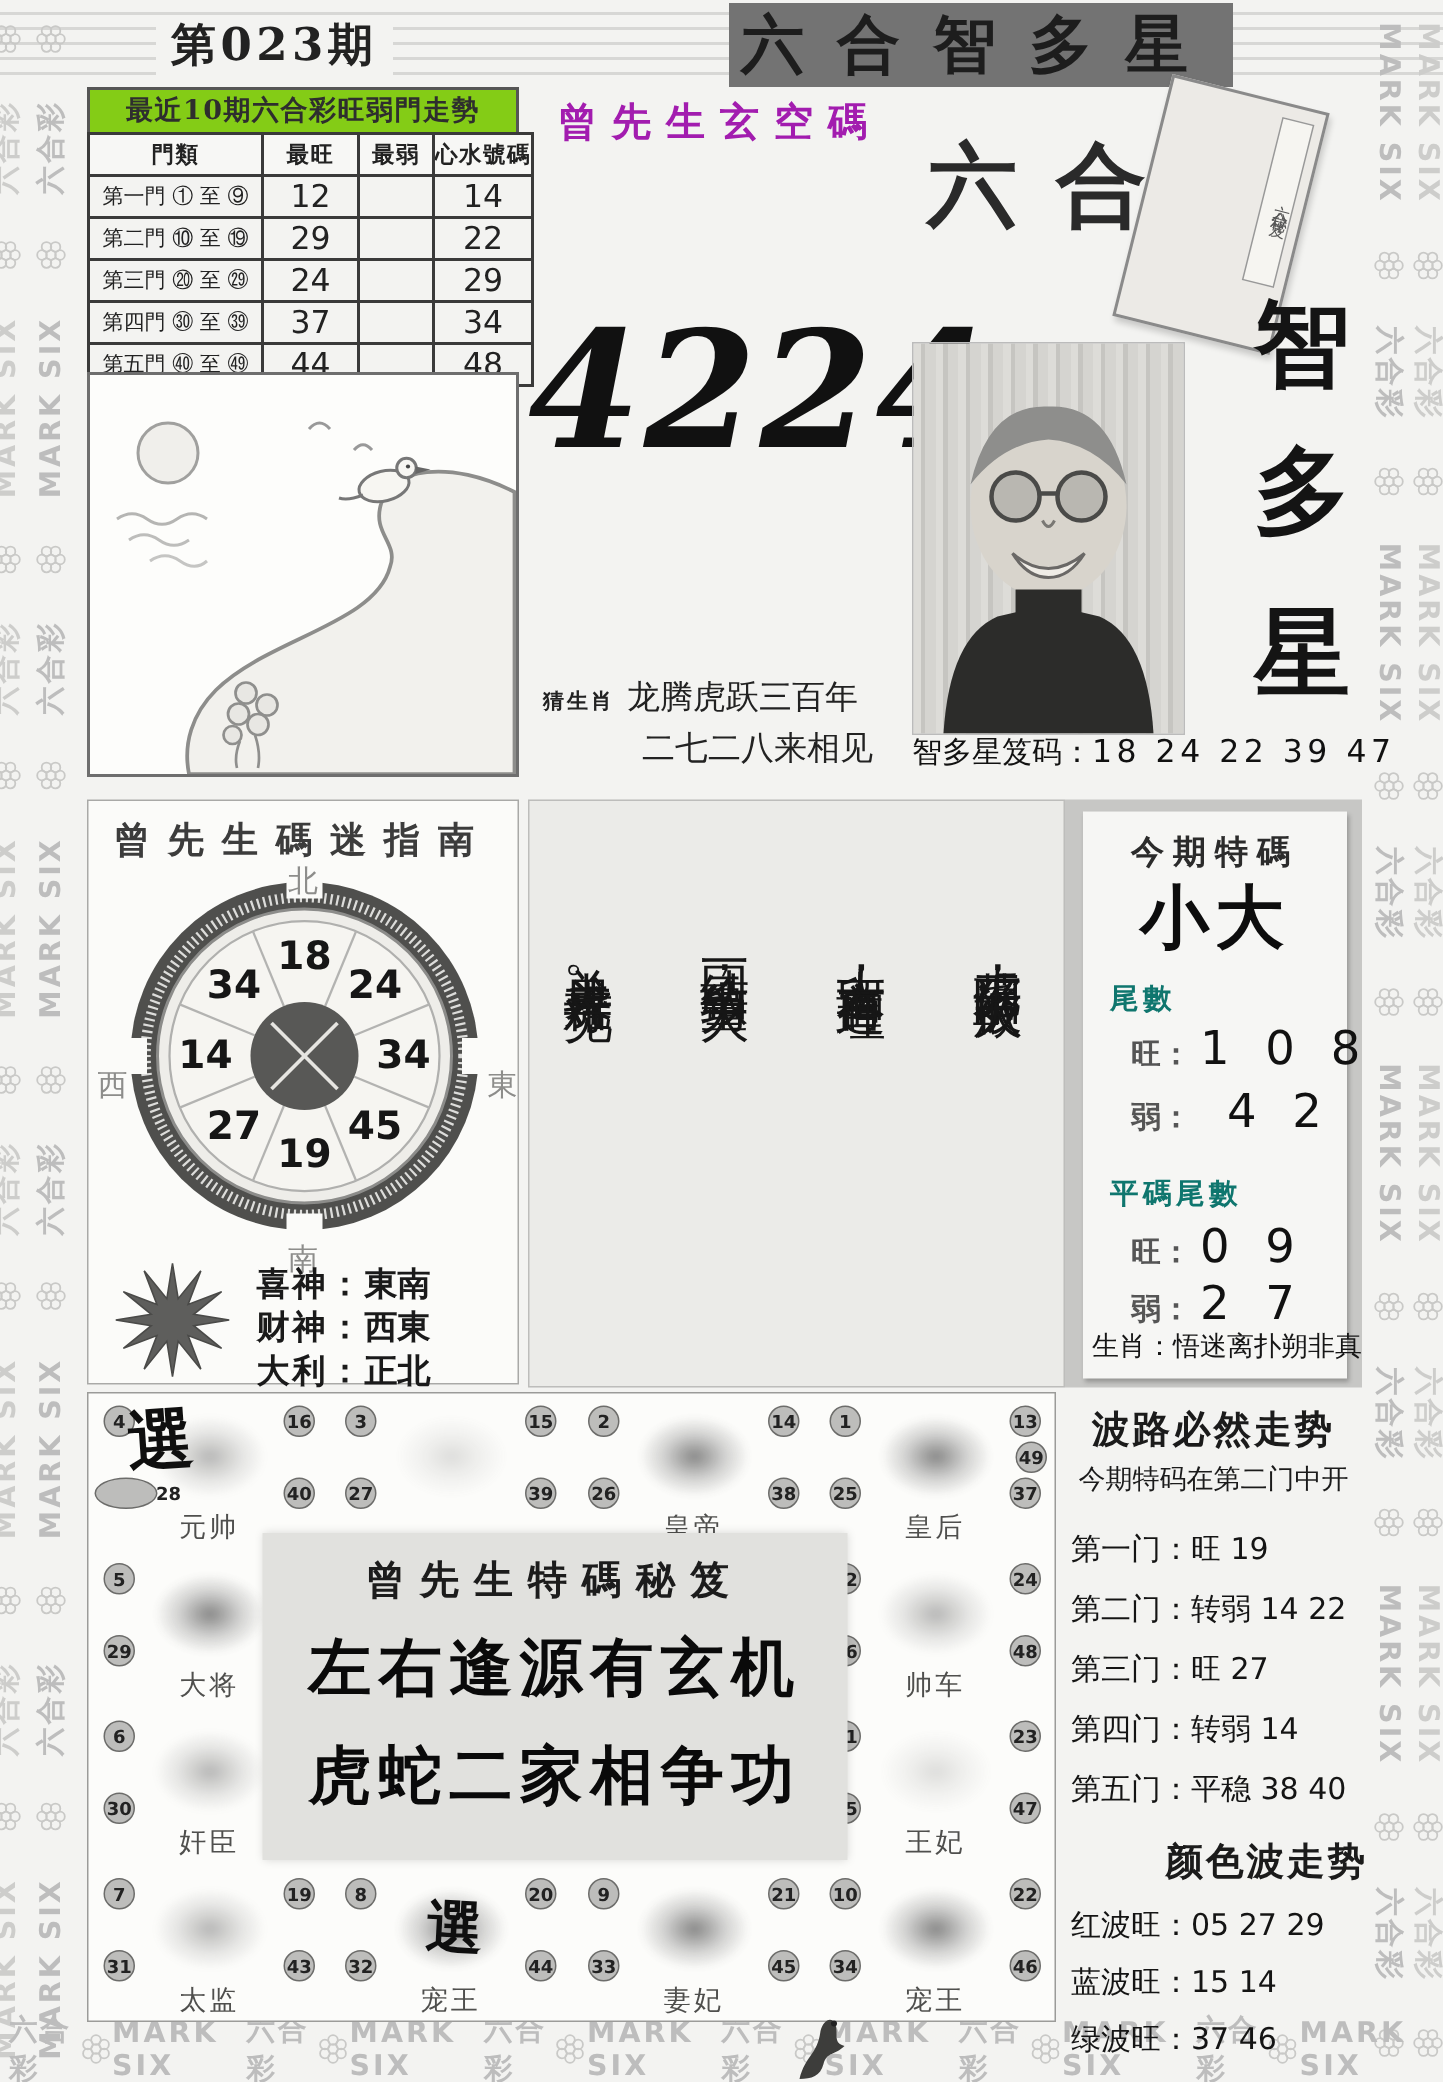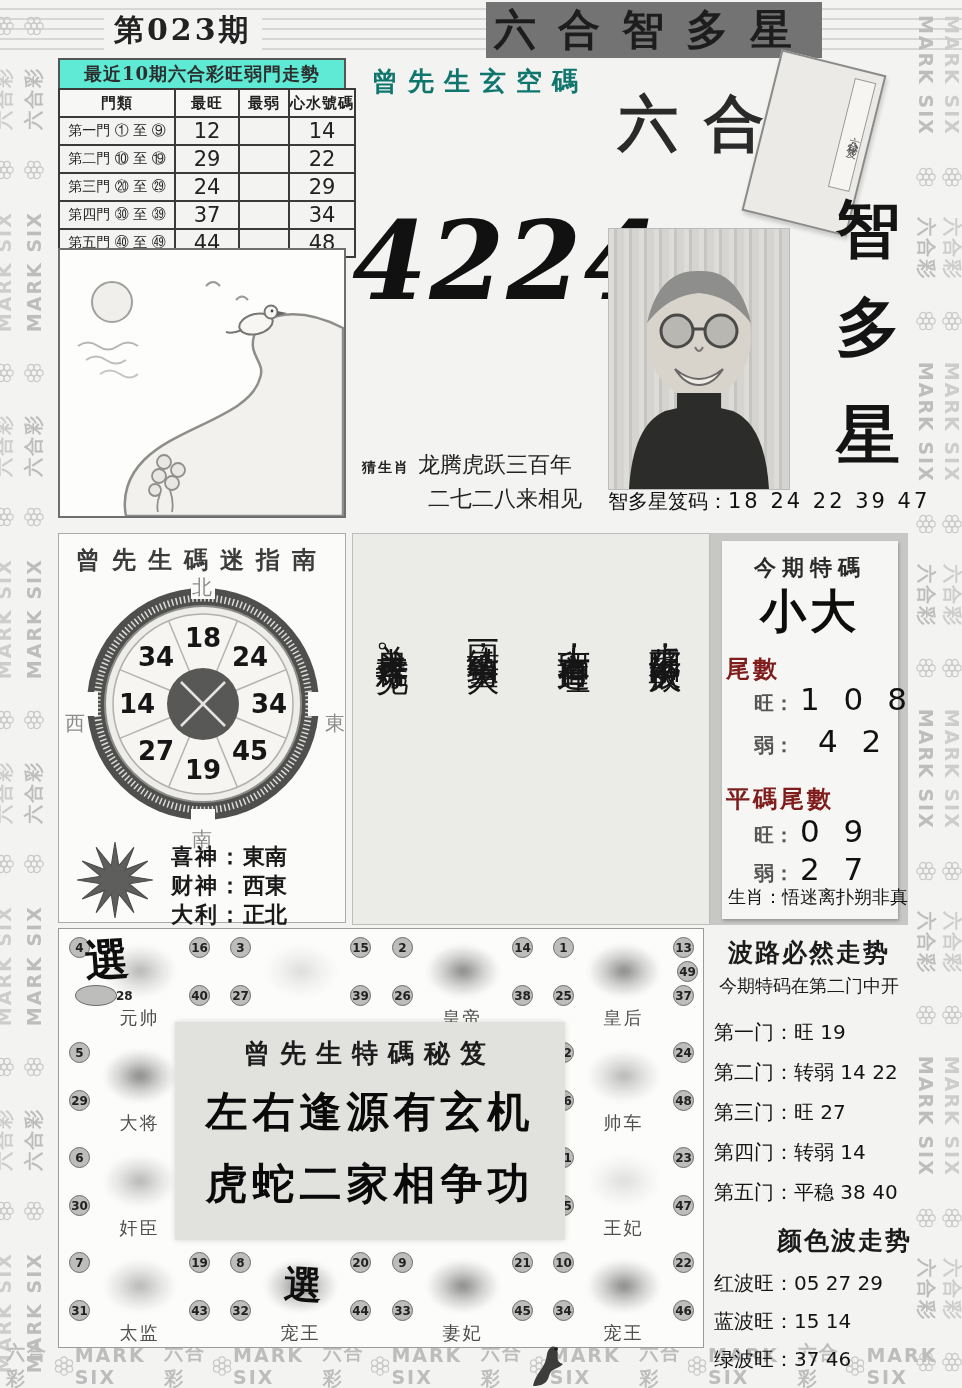"最近10期六合彩旺弱門走勢" #trend-title { background: #5eead4 -> #84cc16 }
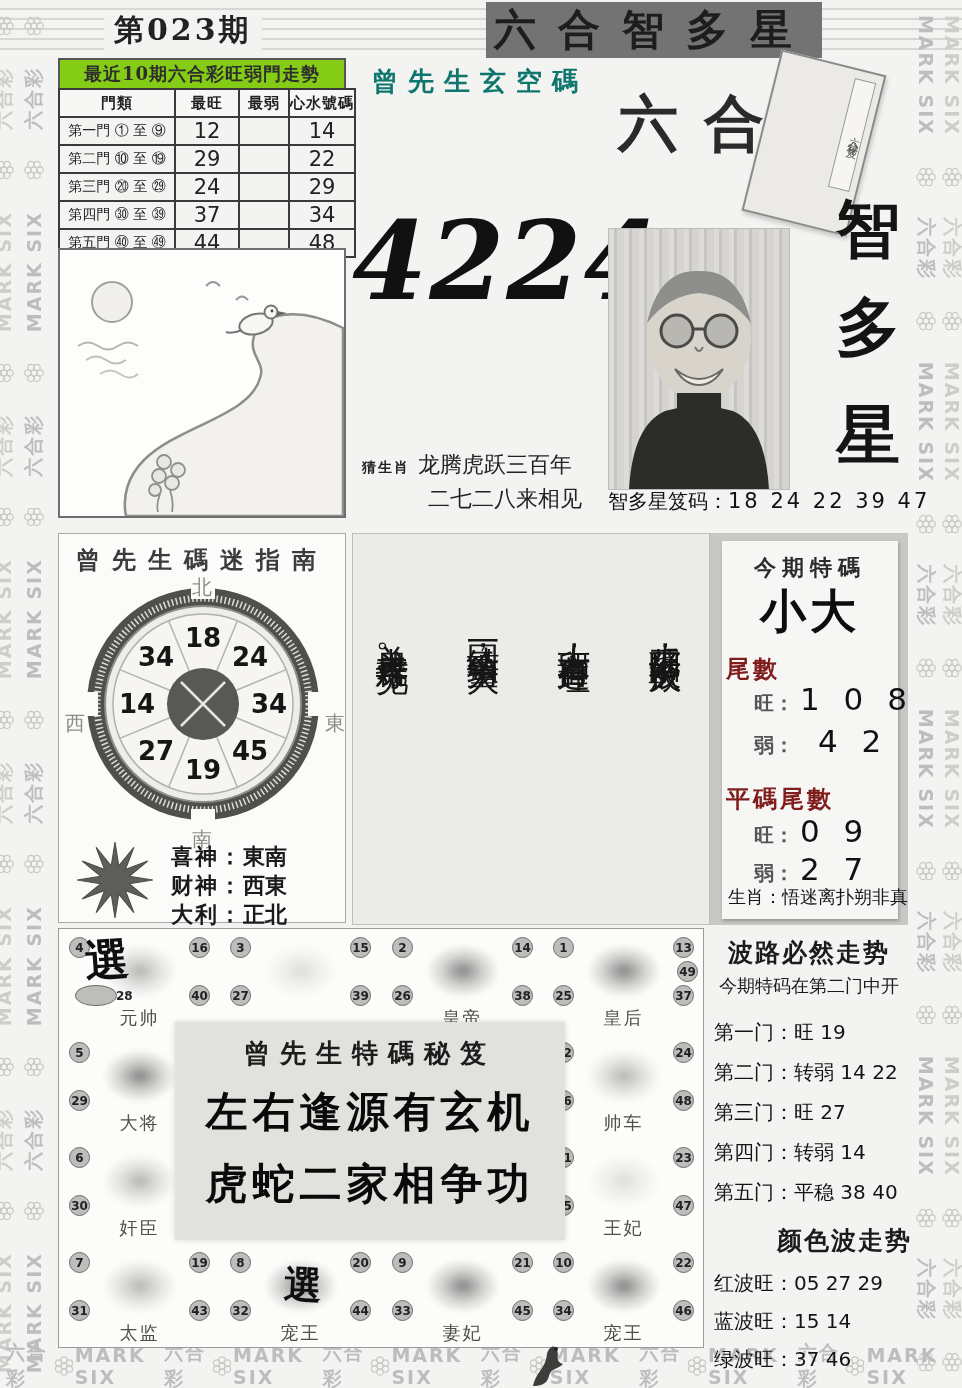"曾先生玄空碼" #xuankong-title { color: #0f766e -> #a21caf }
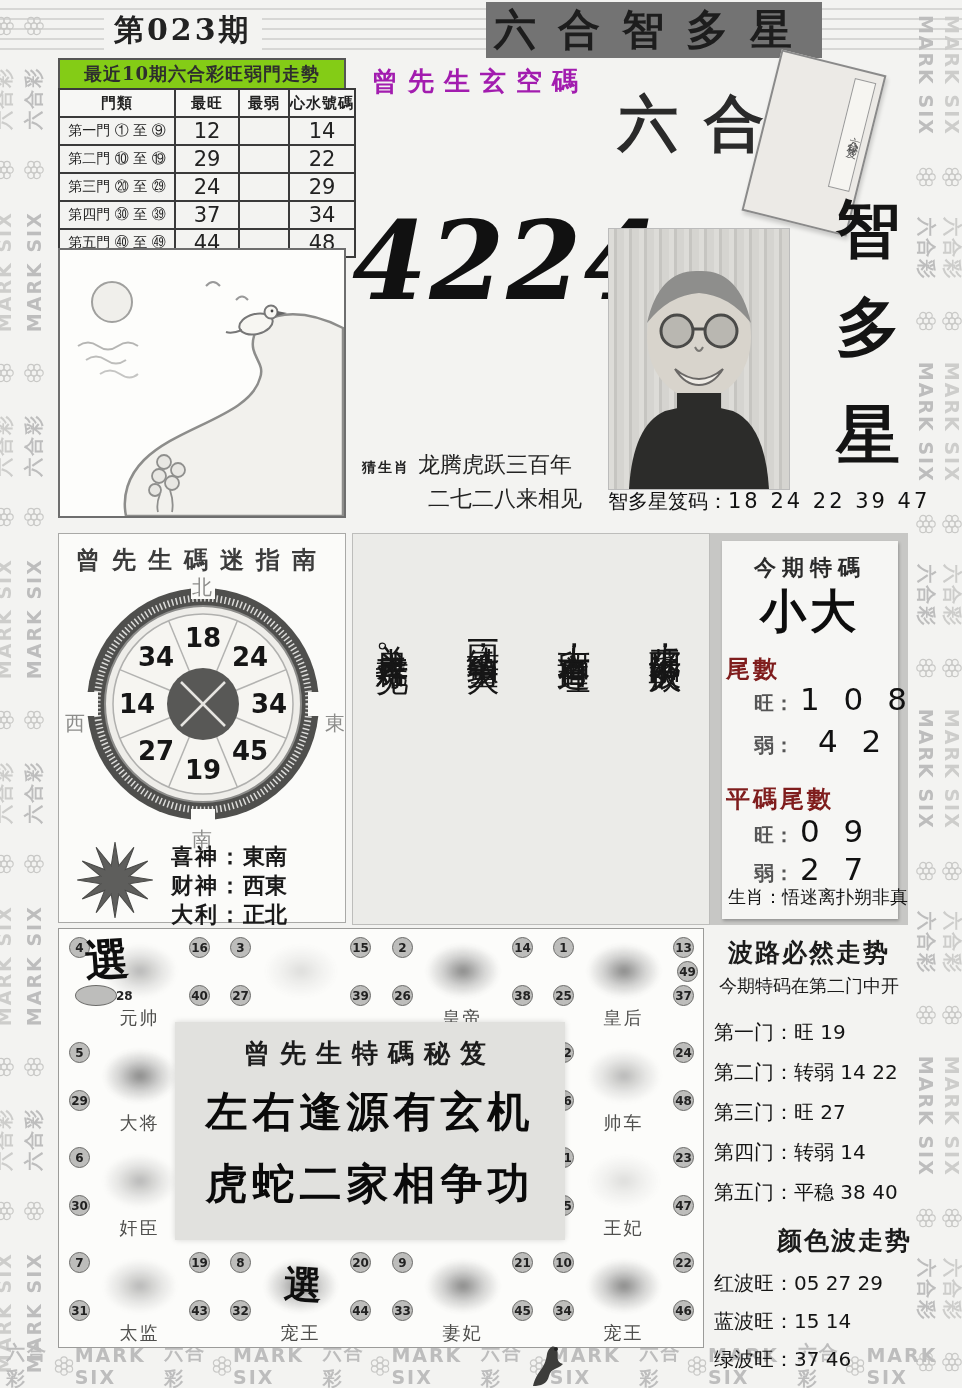"尾數" .spec-sec { color: #7f1d1d -> #0f766e; font-size: 24px -> 19px; left: 4px -> 18px }
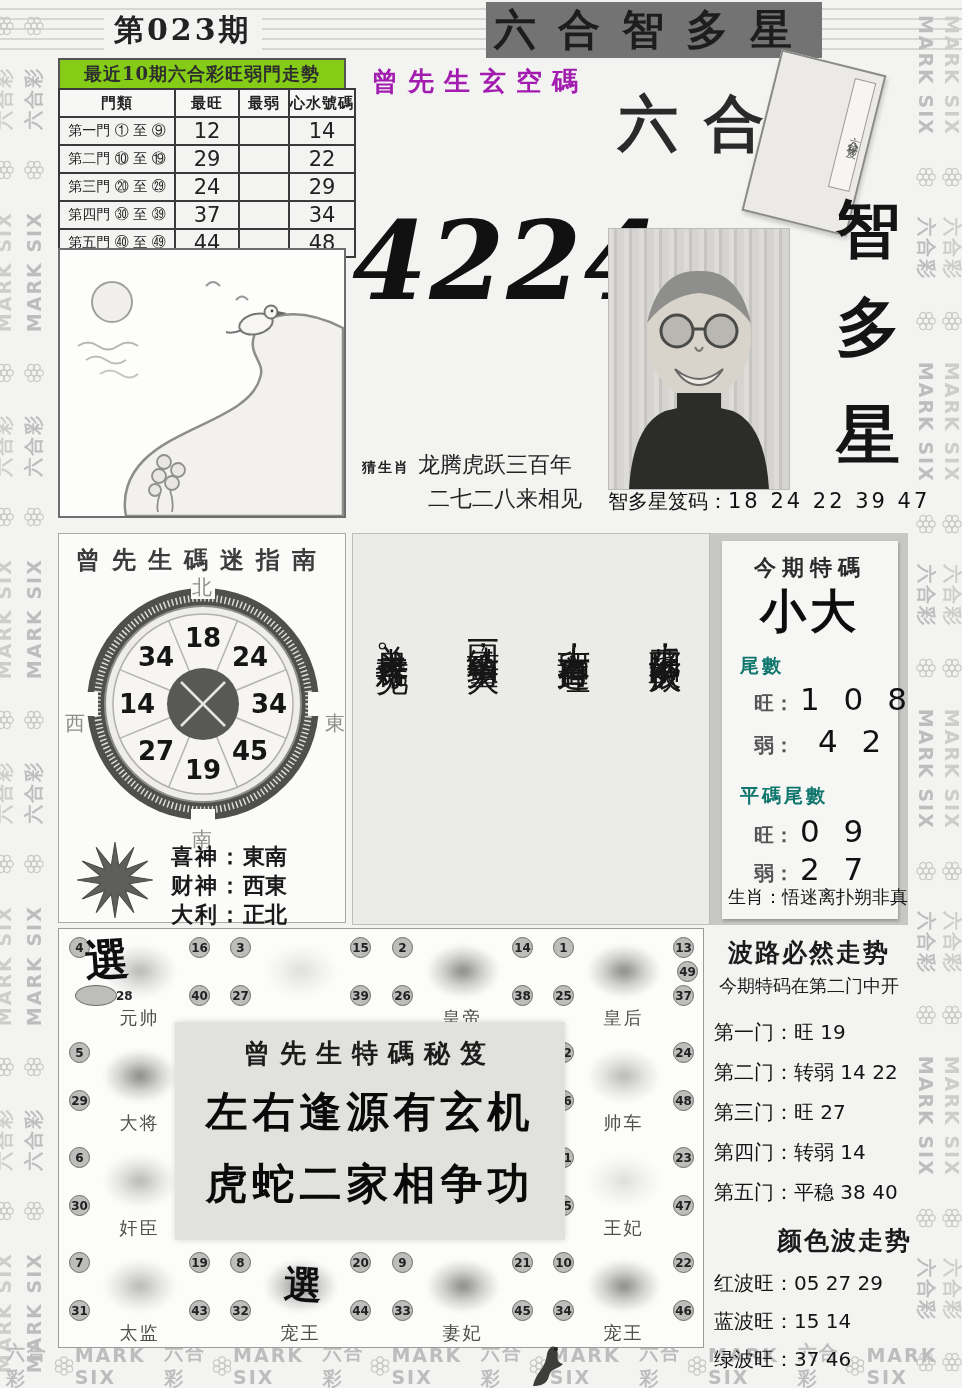"28" span.coin { left: 16px -> 4px }
